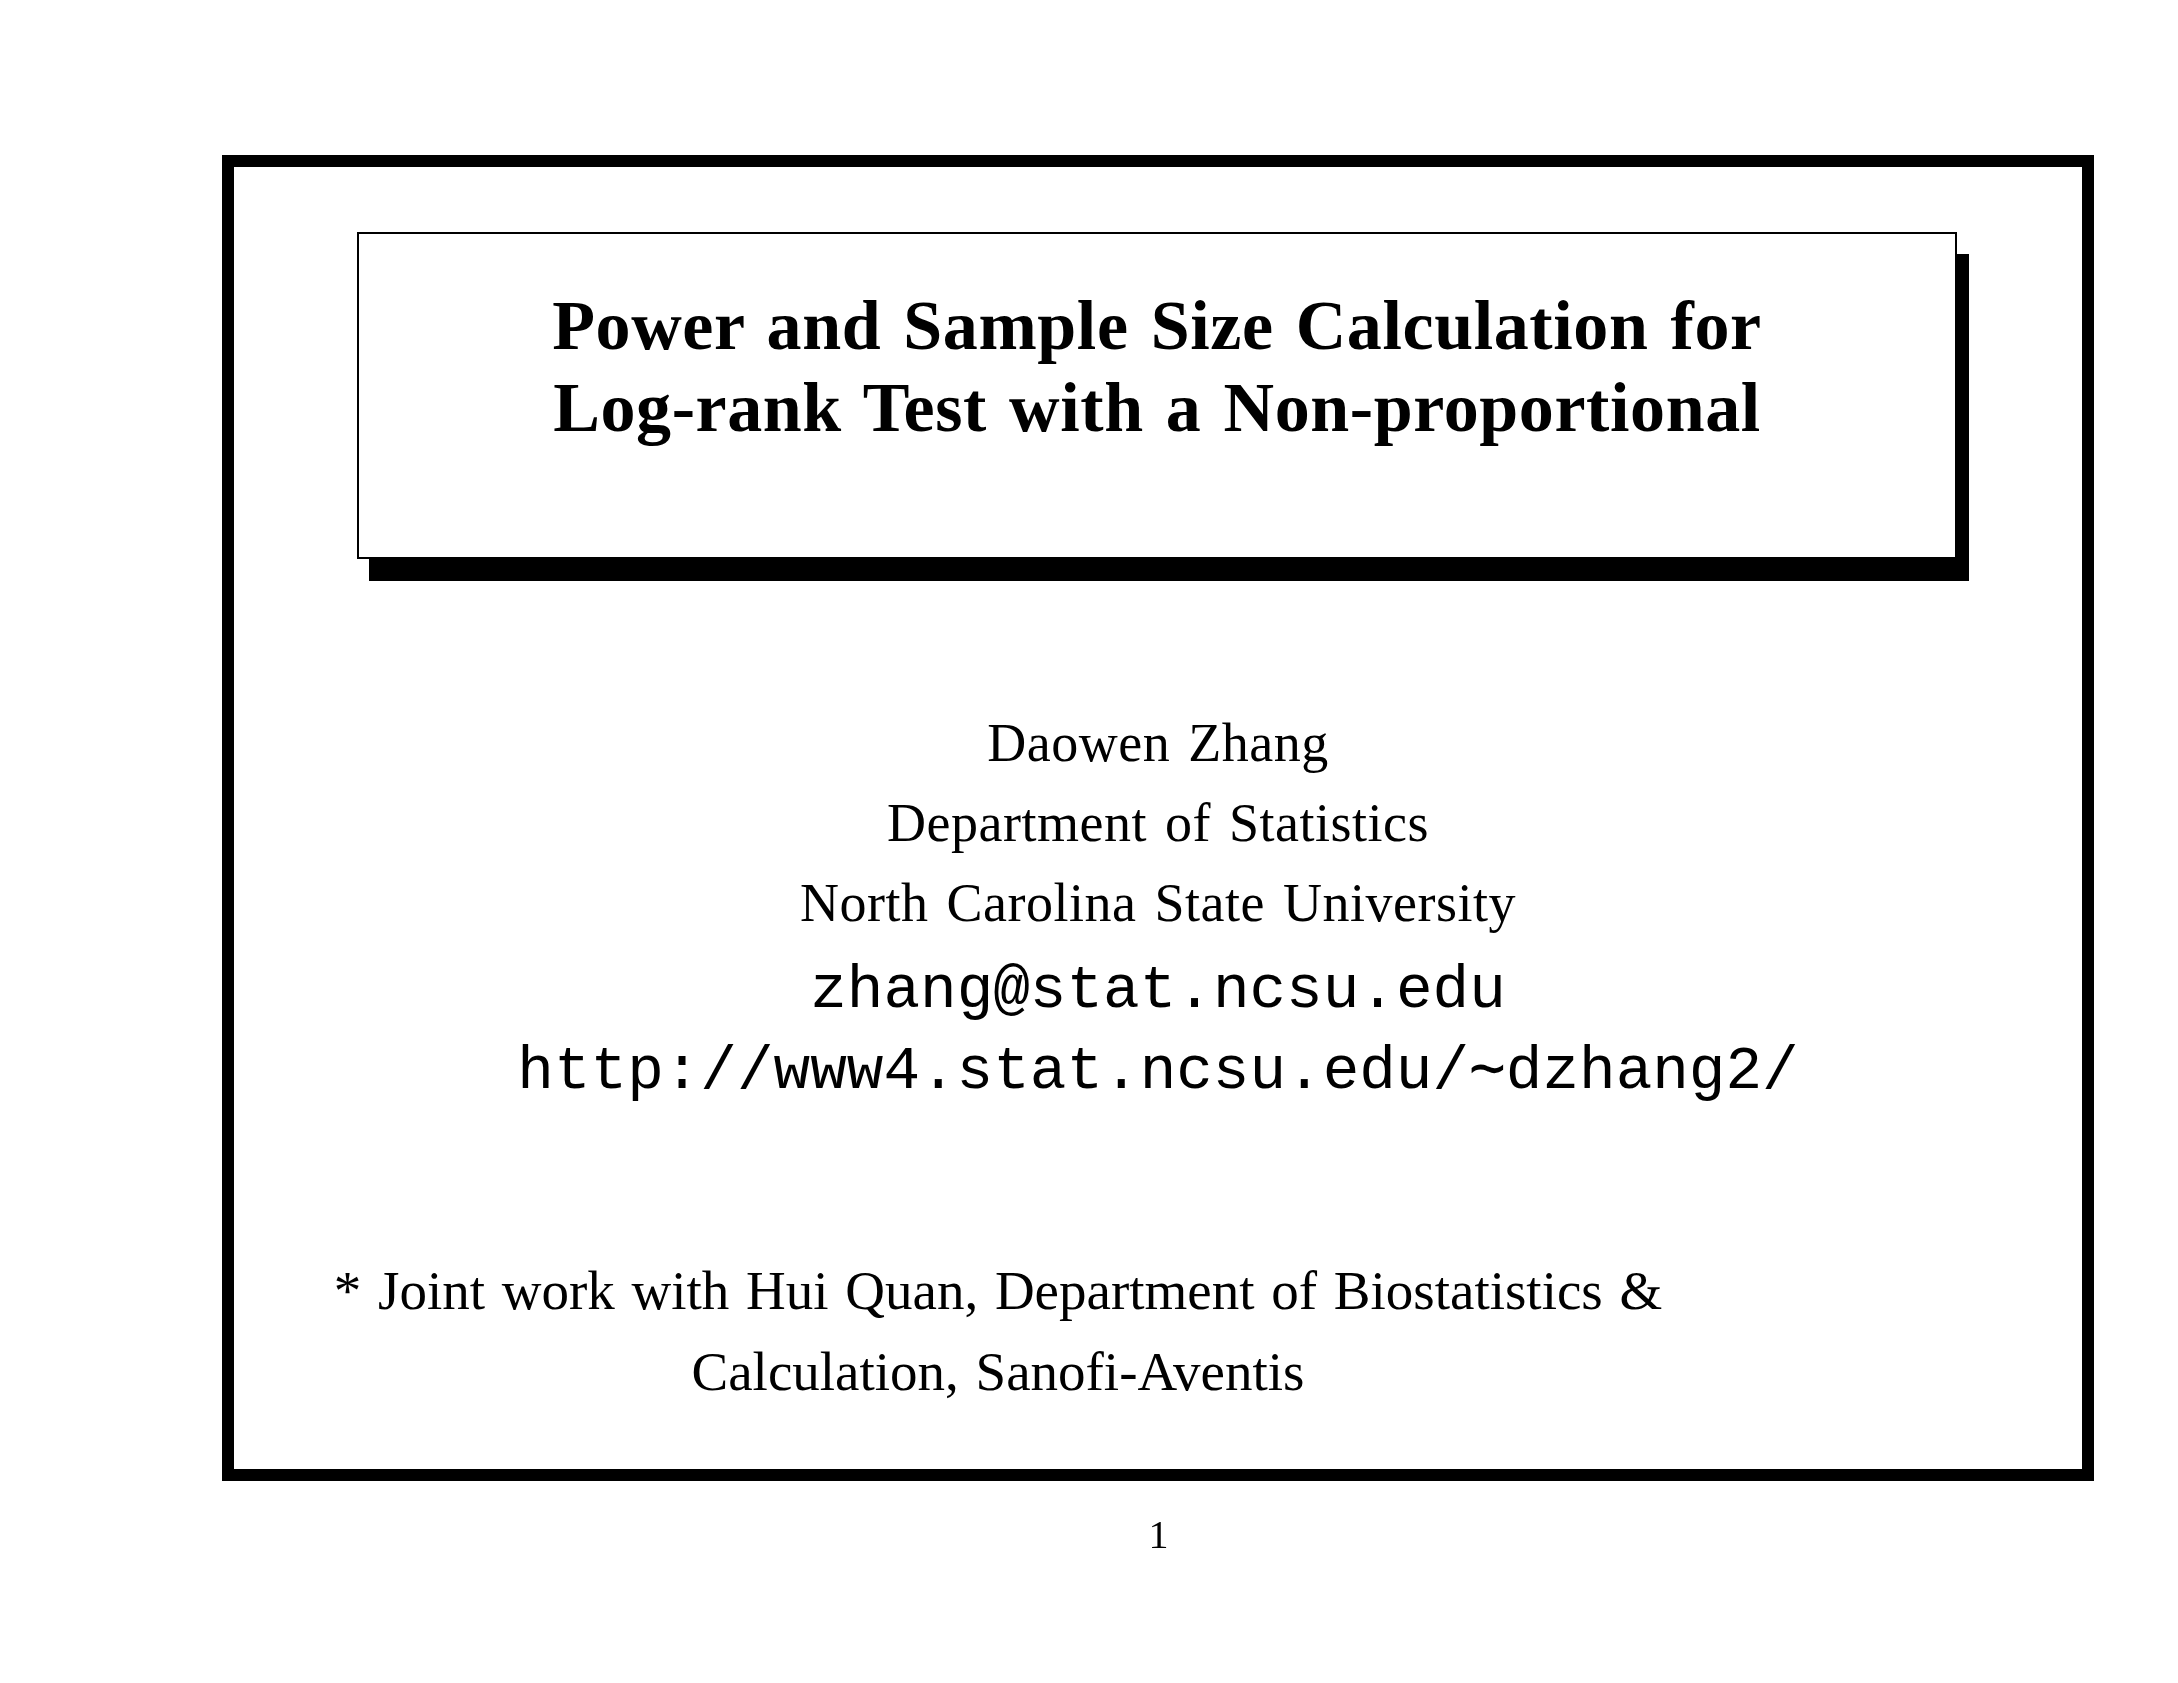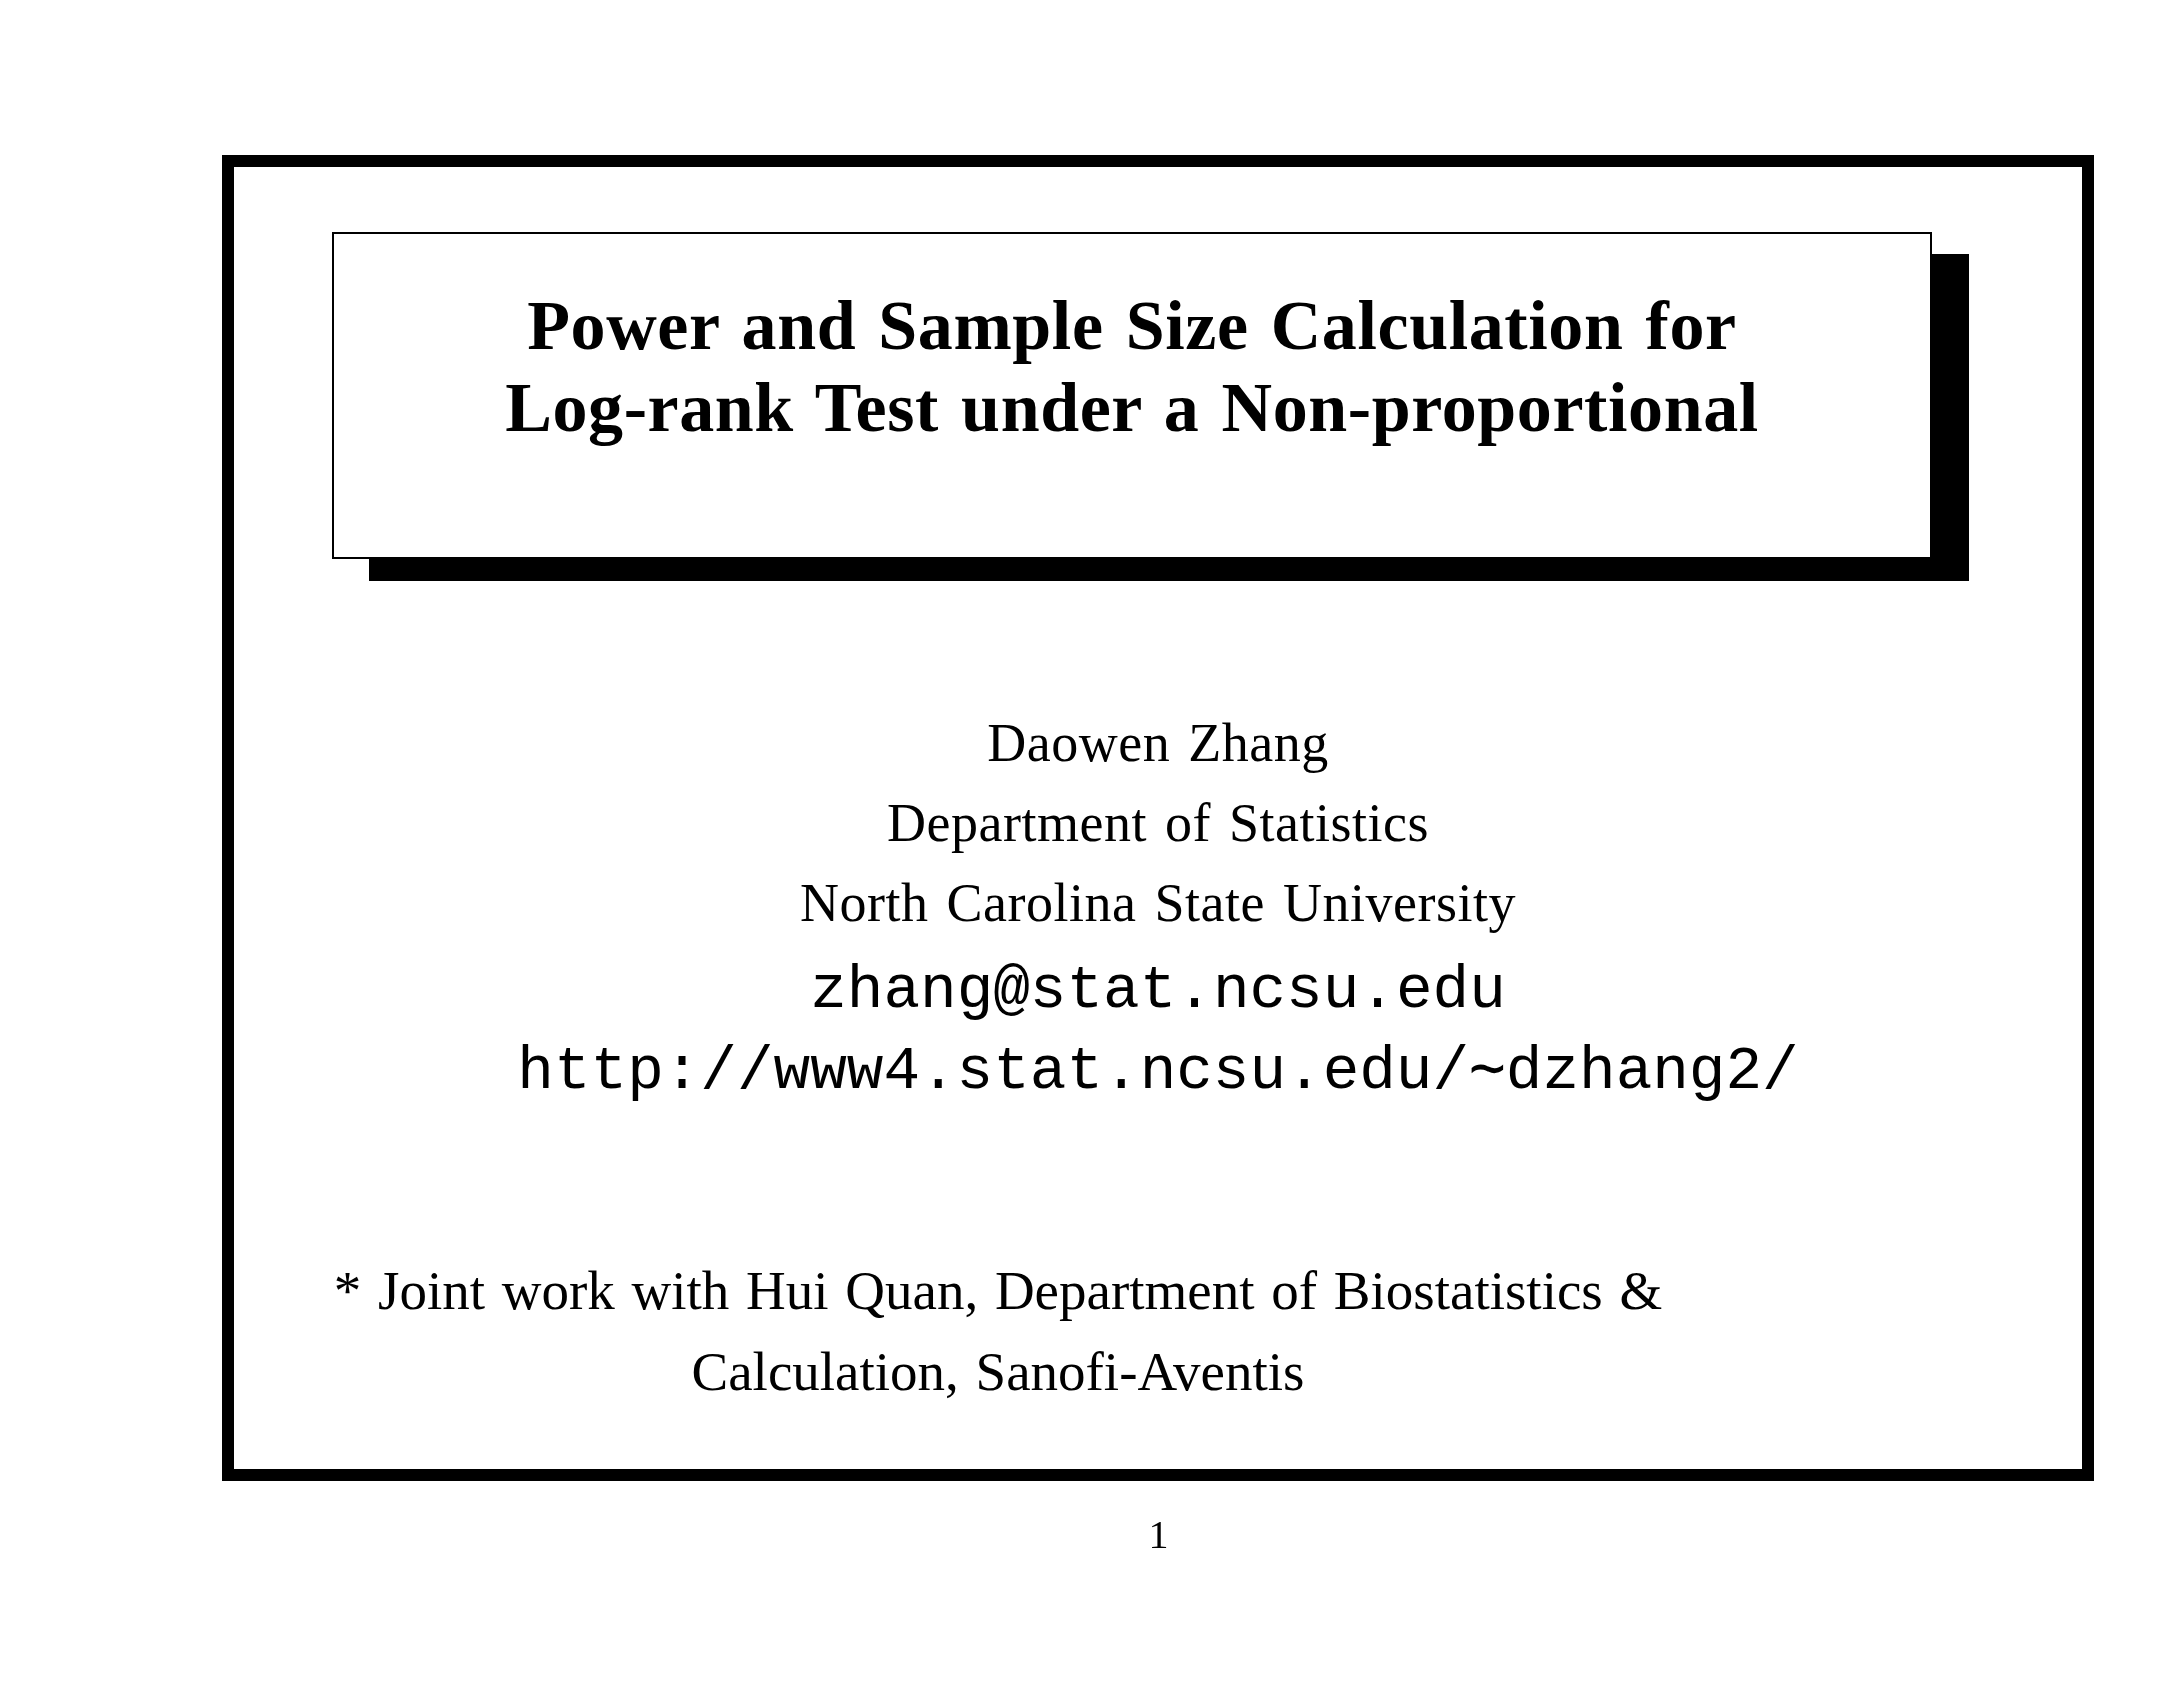"Power and Sample Size Calculation" .title-box { left: 332px -> 357px }
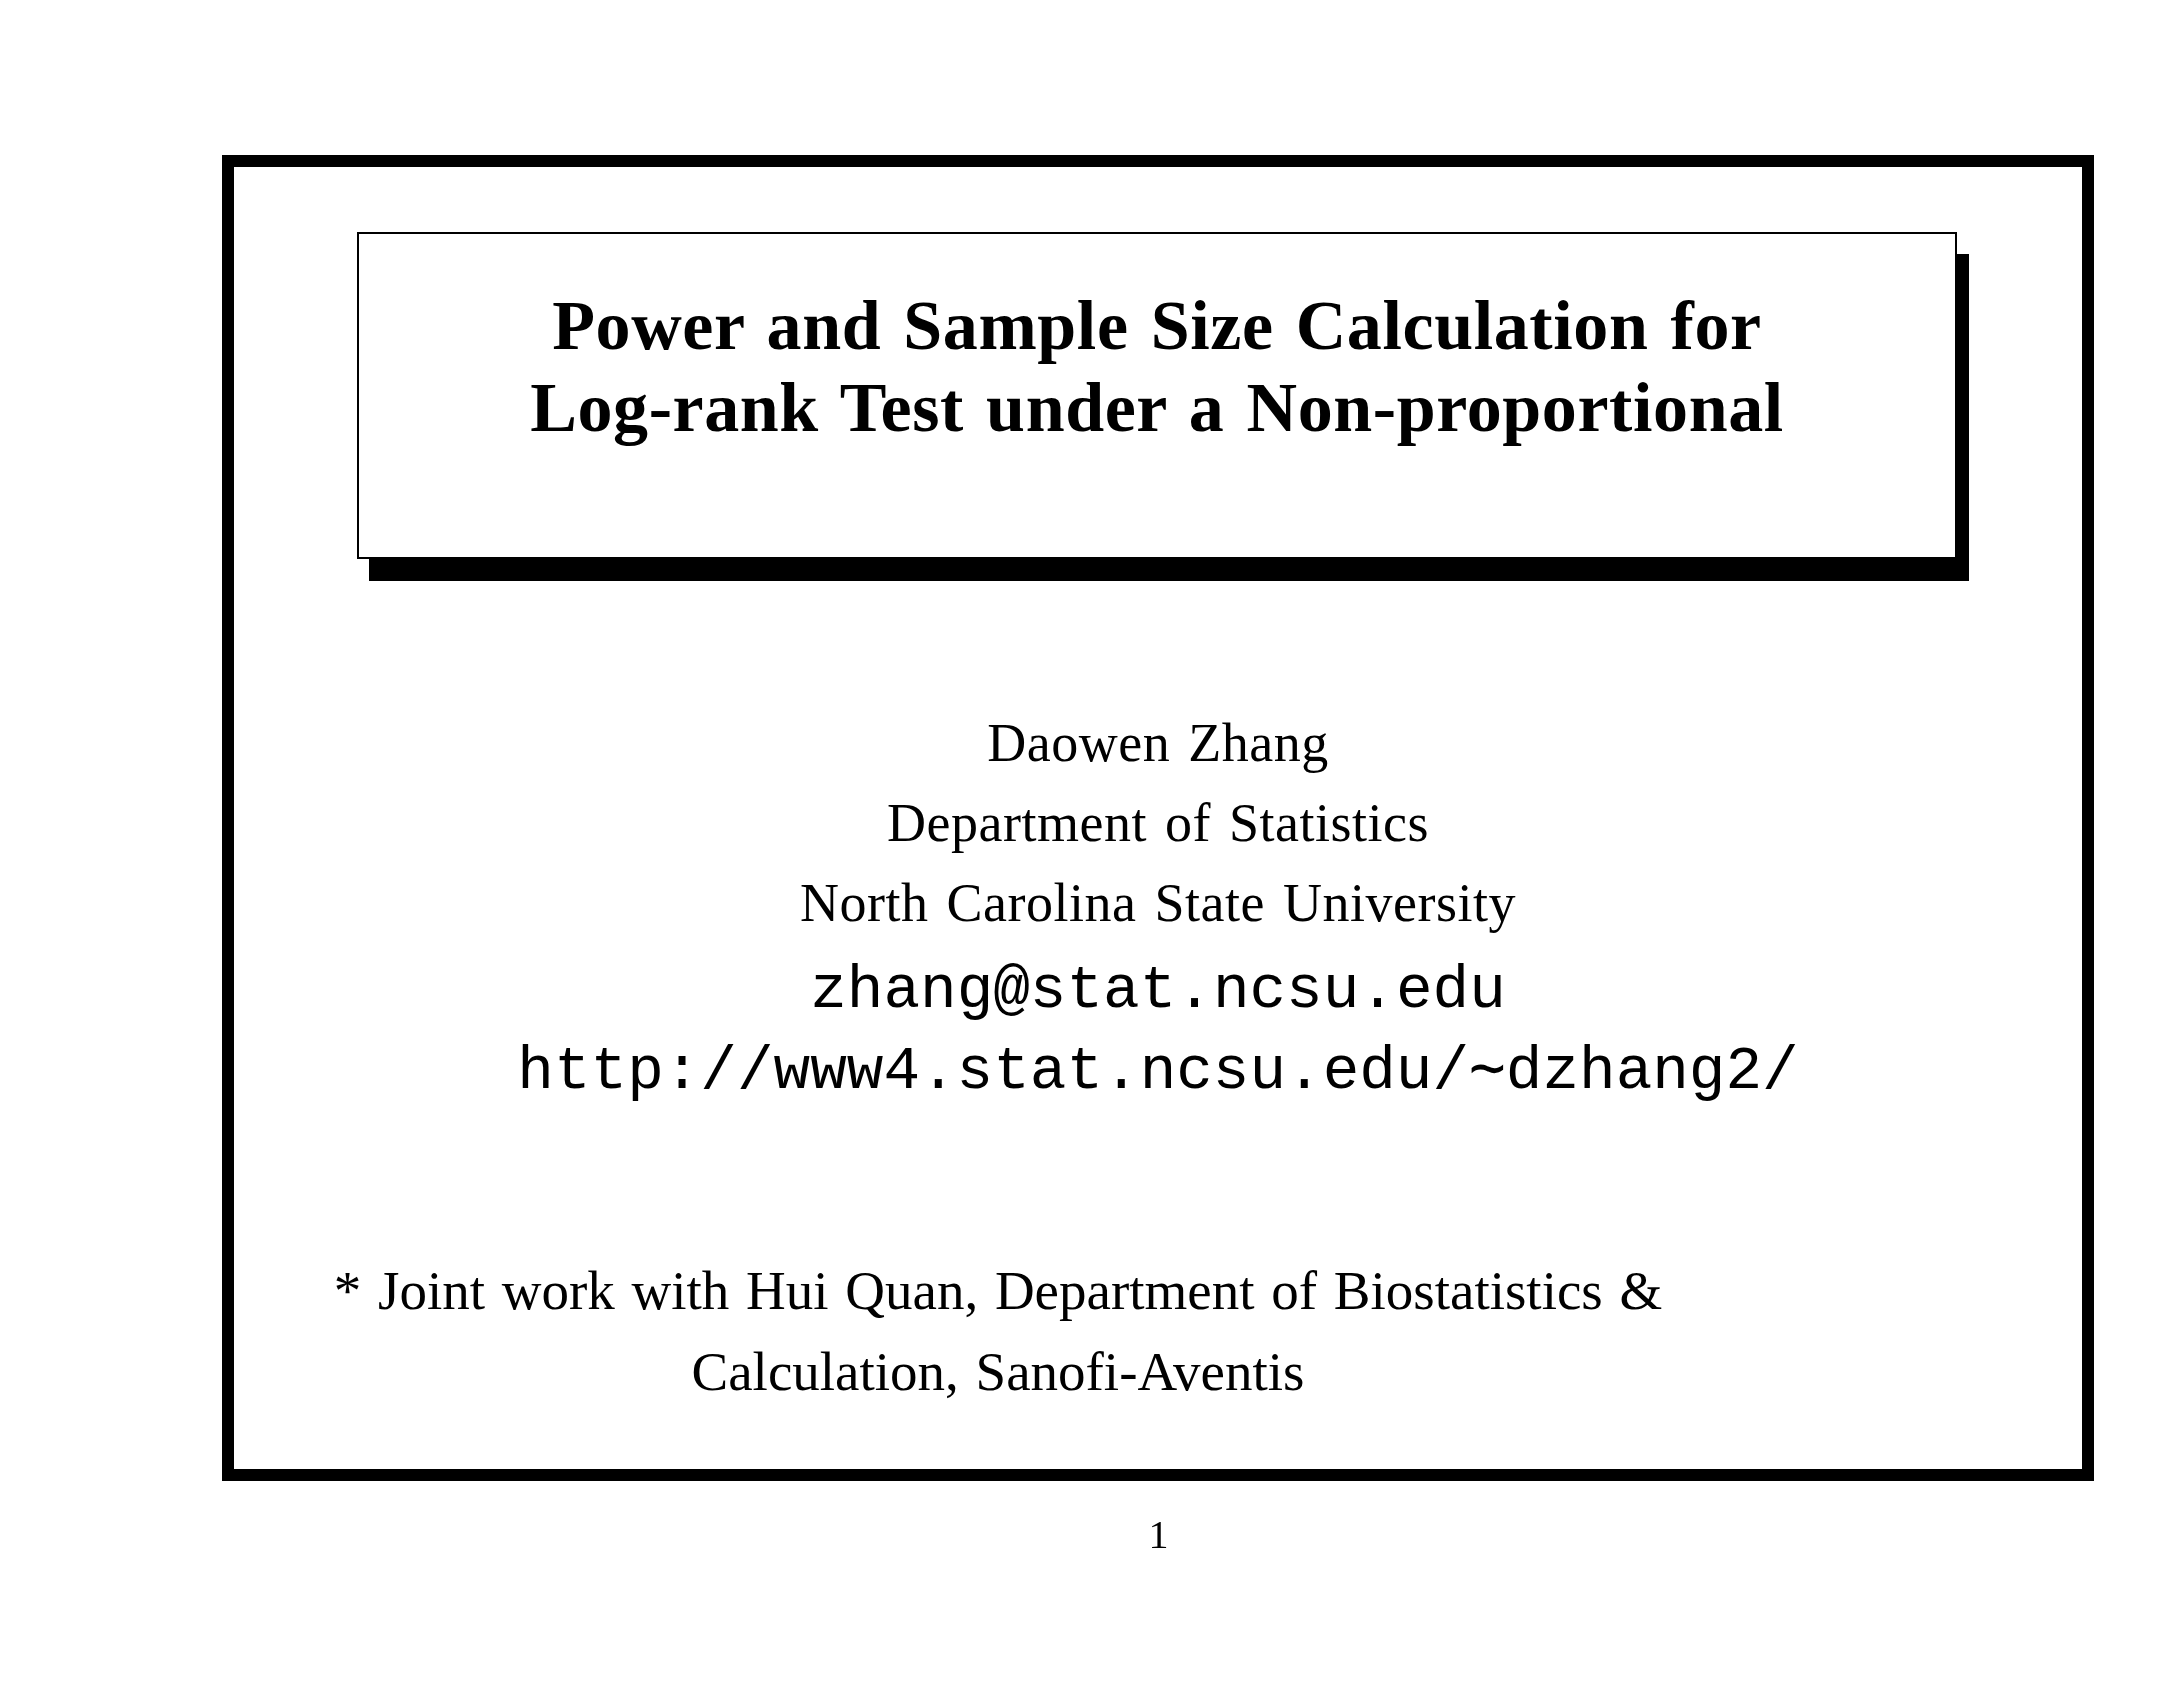"Log-rank Test under a Non-proportional" div.title-line { text: under -> with }
